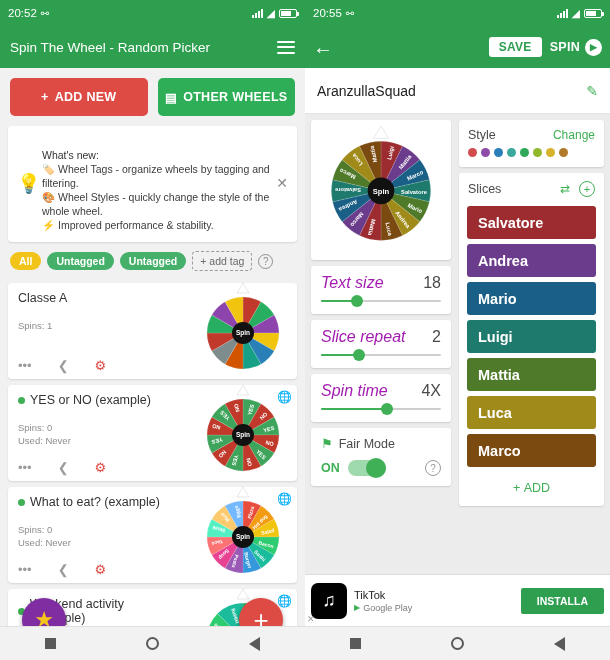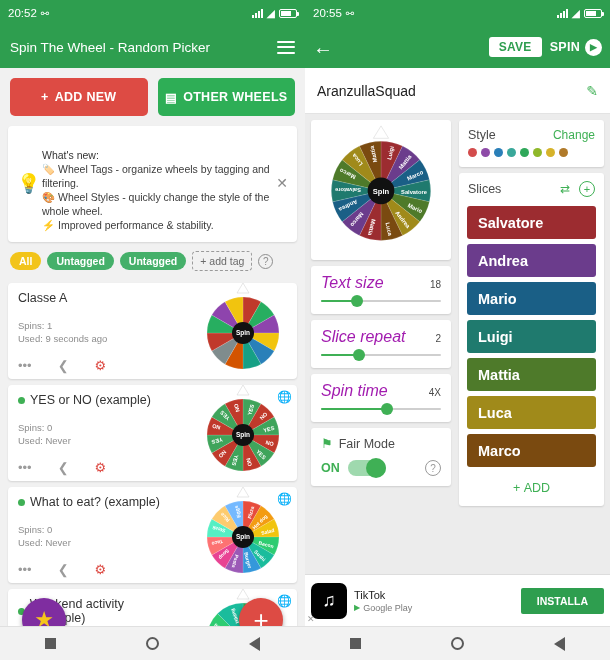"18" .slider-row .val { font-size: 10px -> 16px }
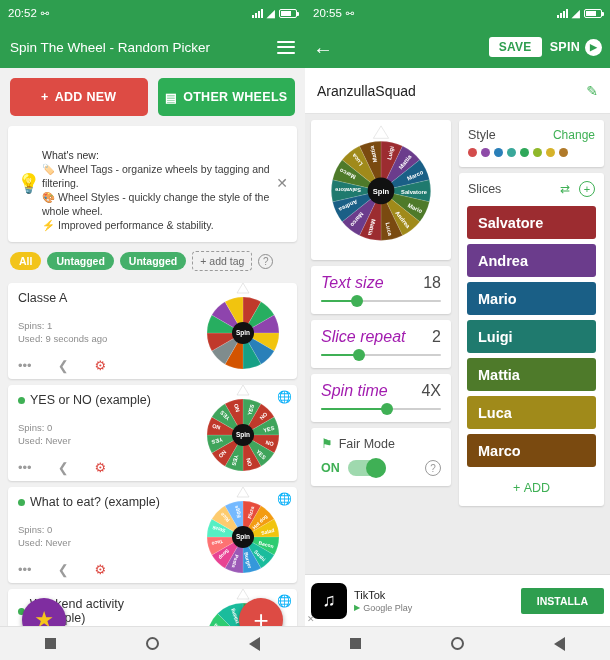"Used: 9 seconds ago" div { html: <div>Used: 9 seconds ago</div> -> none }
